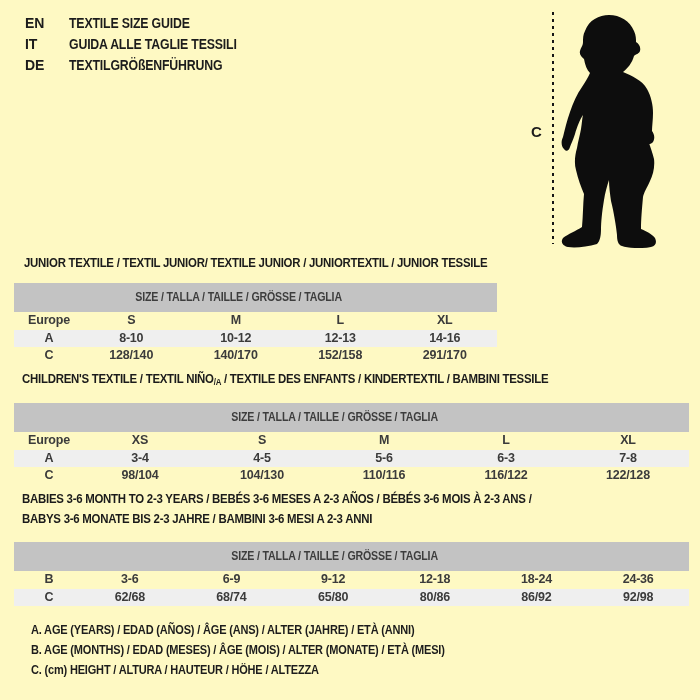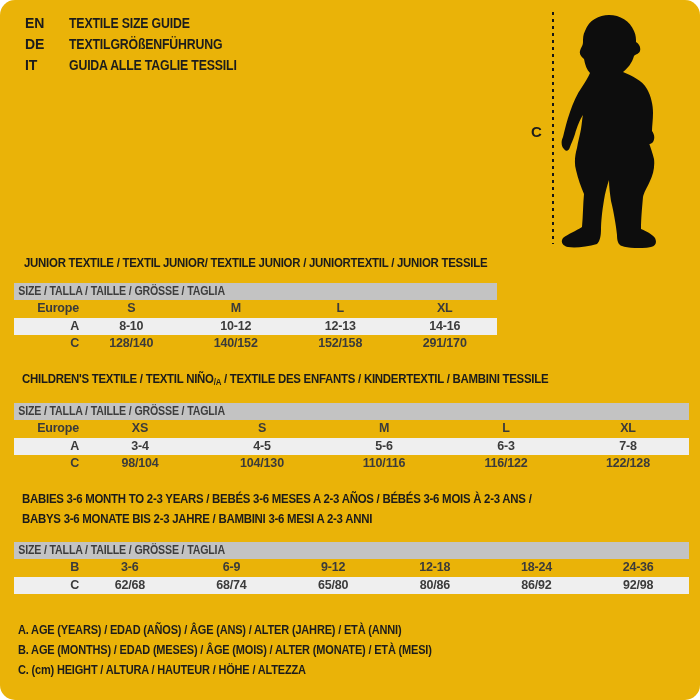"EN" #canvas { background: #eab308 -> #fef9c3; border-radius: 15px -> none }
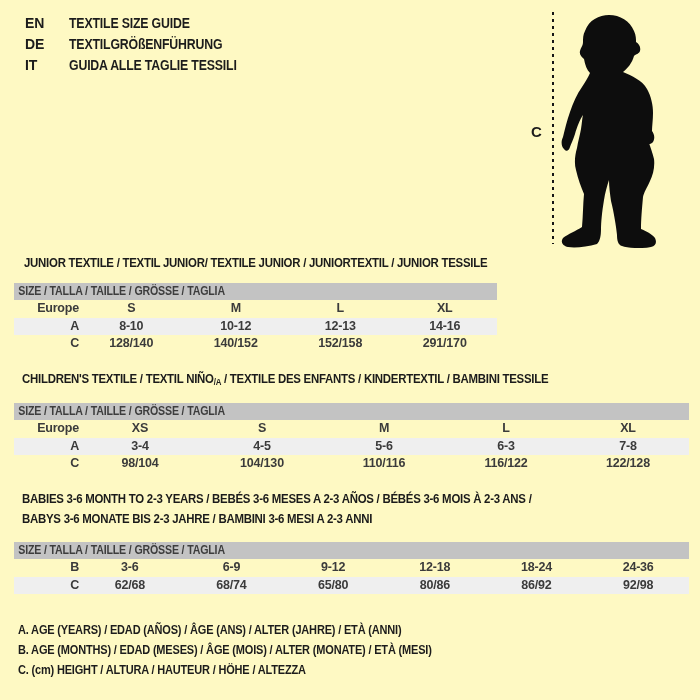"DE" div.lang-row { order: before "IT" -> after "IT" }
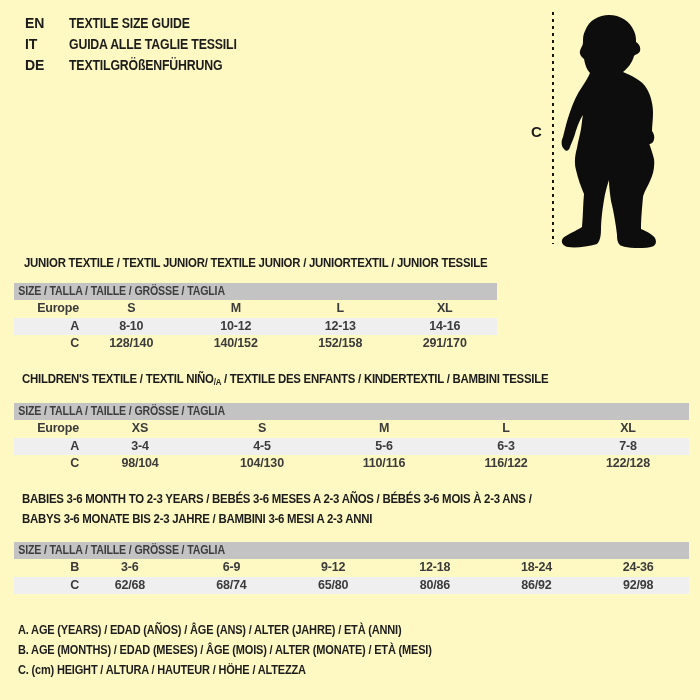"SIZE / TALLA / TAILLE" .size-table tr.bar td { height: 17px -> 29px; text-align: left -> center }
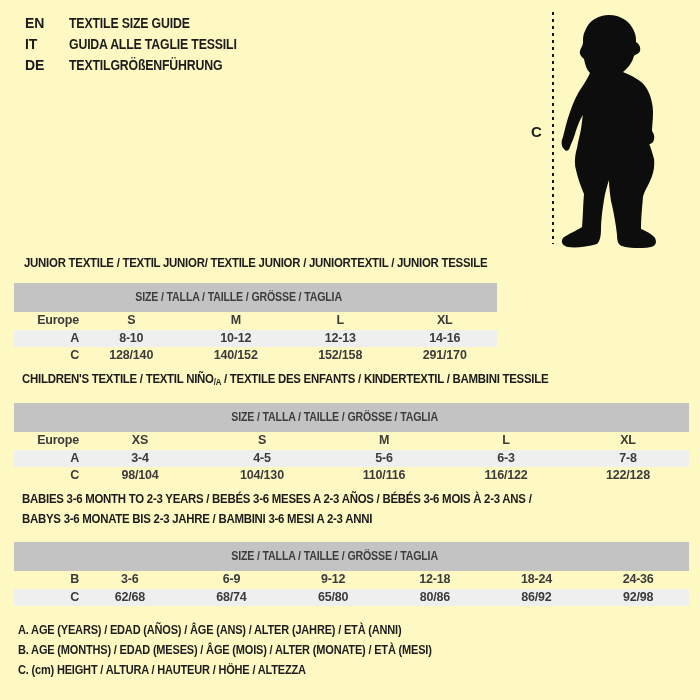"Europe" .size-table td.lbl { text-align: right -> center }
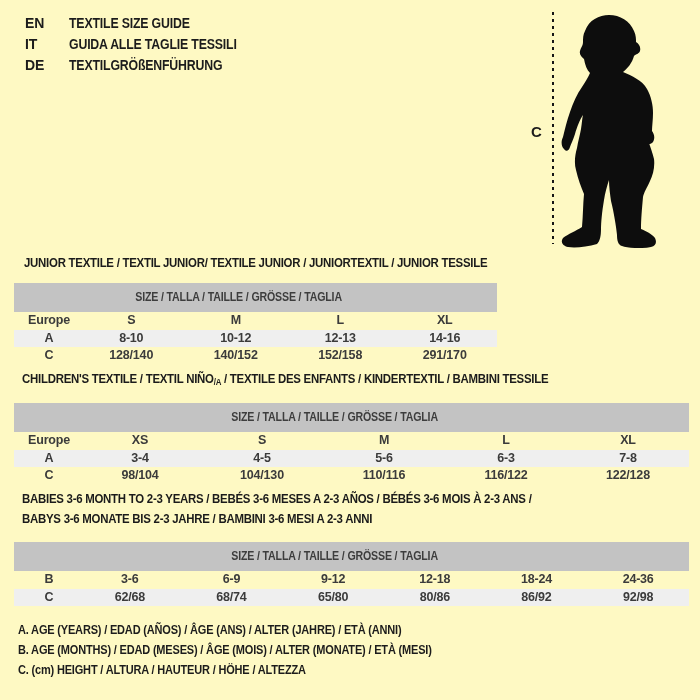"140/152" td { text: 140/152 -> 140/170 }
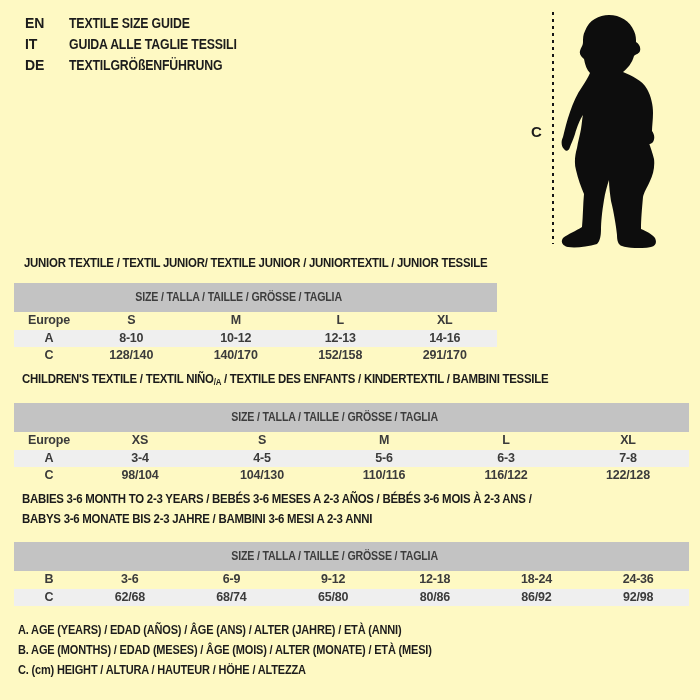"A. AGE (YEARS) / EDAD" .legend { left: 18px -> 31px }
